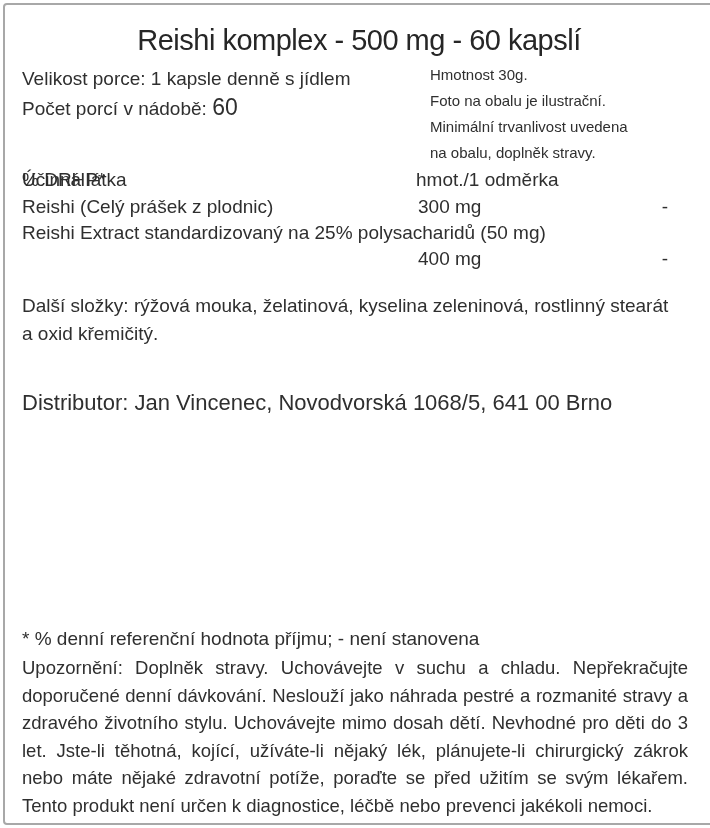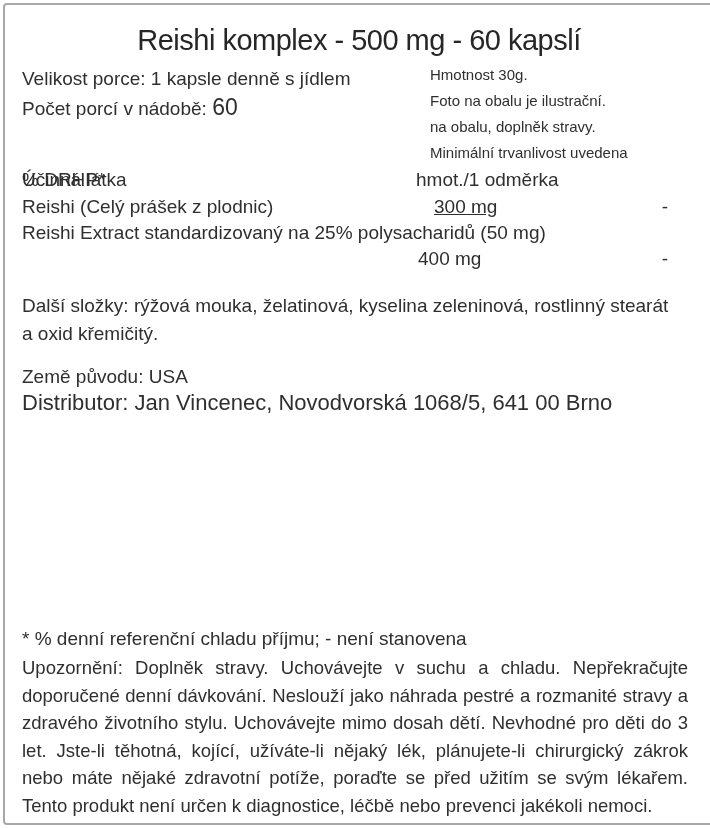"na obalu, doplněk stravy." div { order: before "Minimální trvanlivost uvedena" -> after "Minimální trvanlivost uvedena" }
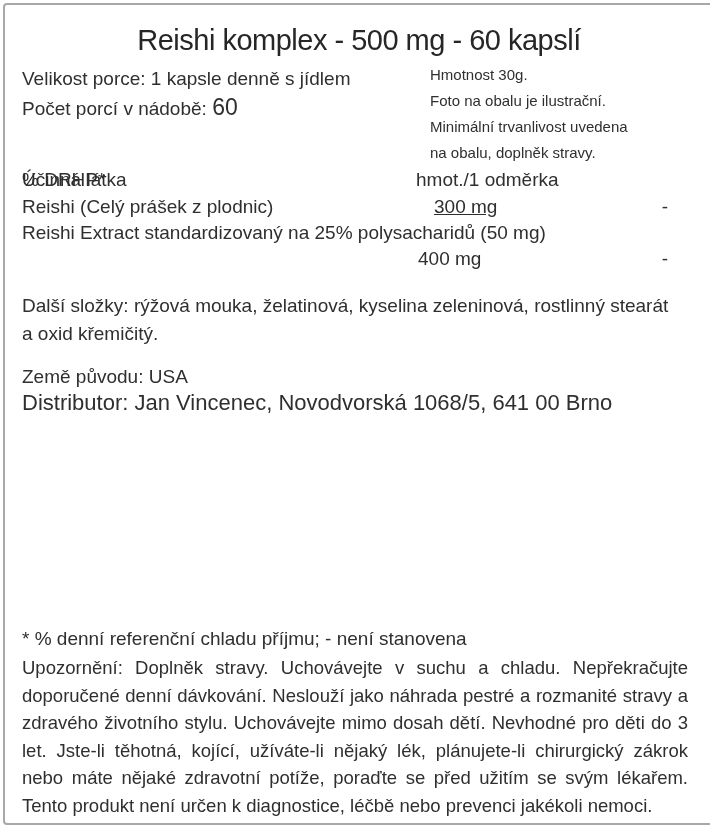"300 mg" .tbl-r1-amount { left: 434px -> 418px; text-decoration: underline -> none }
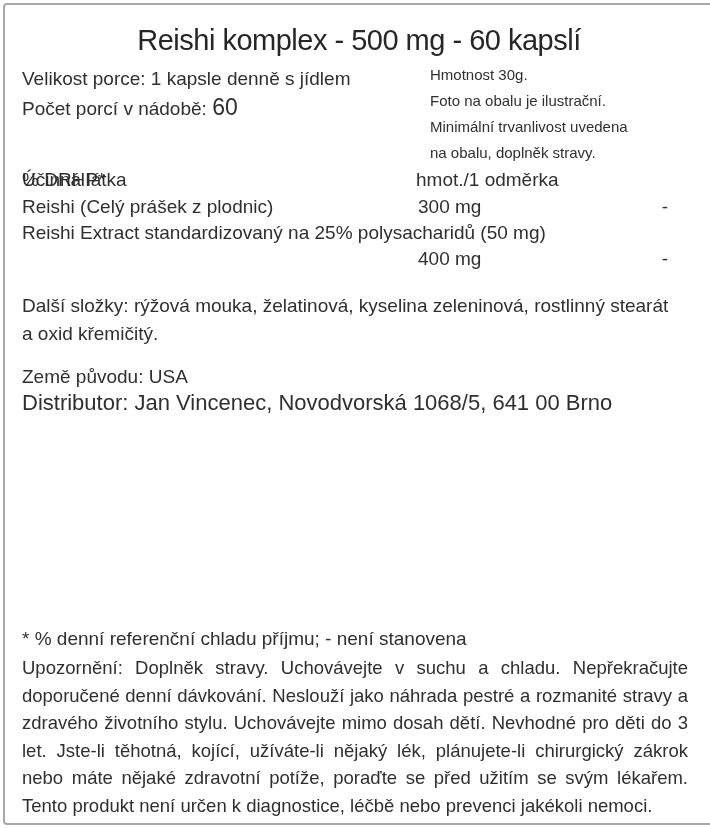"Země původu: USA" div.abs { html: <div>Země původu: USA</div> -> none }
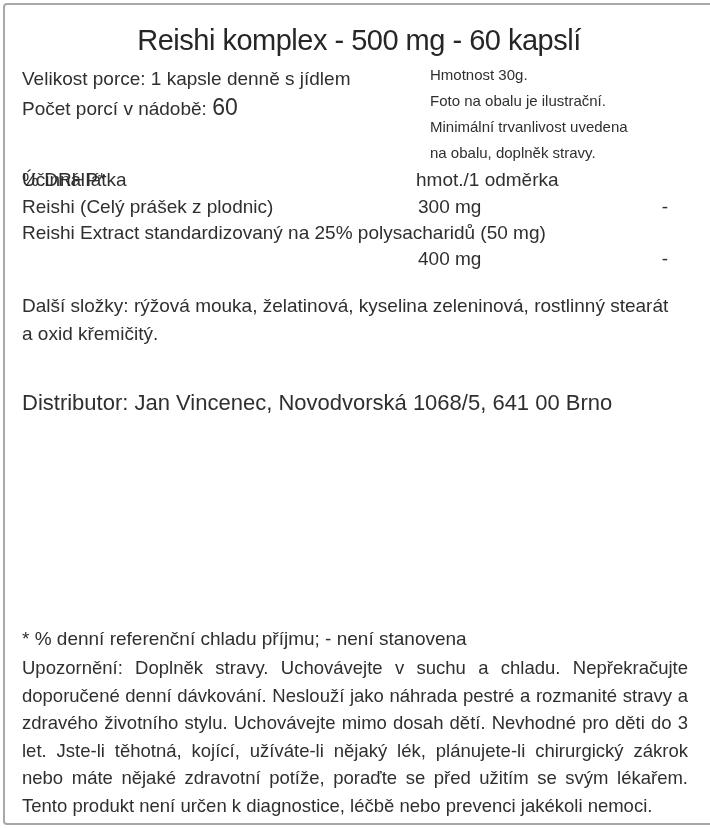"* % denní referenční chladu" div.abs { text: chladu -> hodnota }
